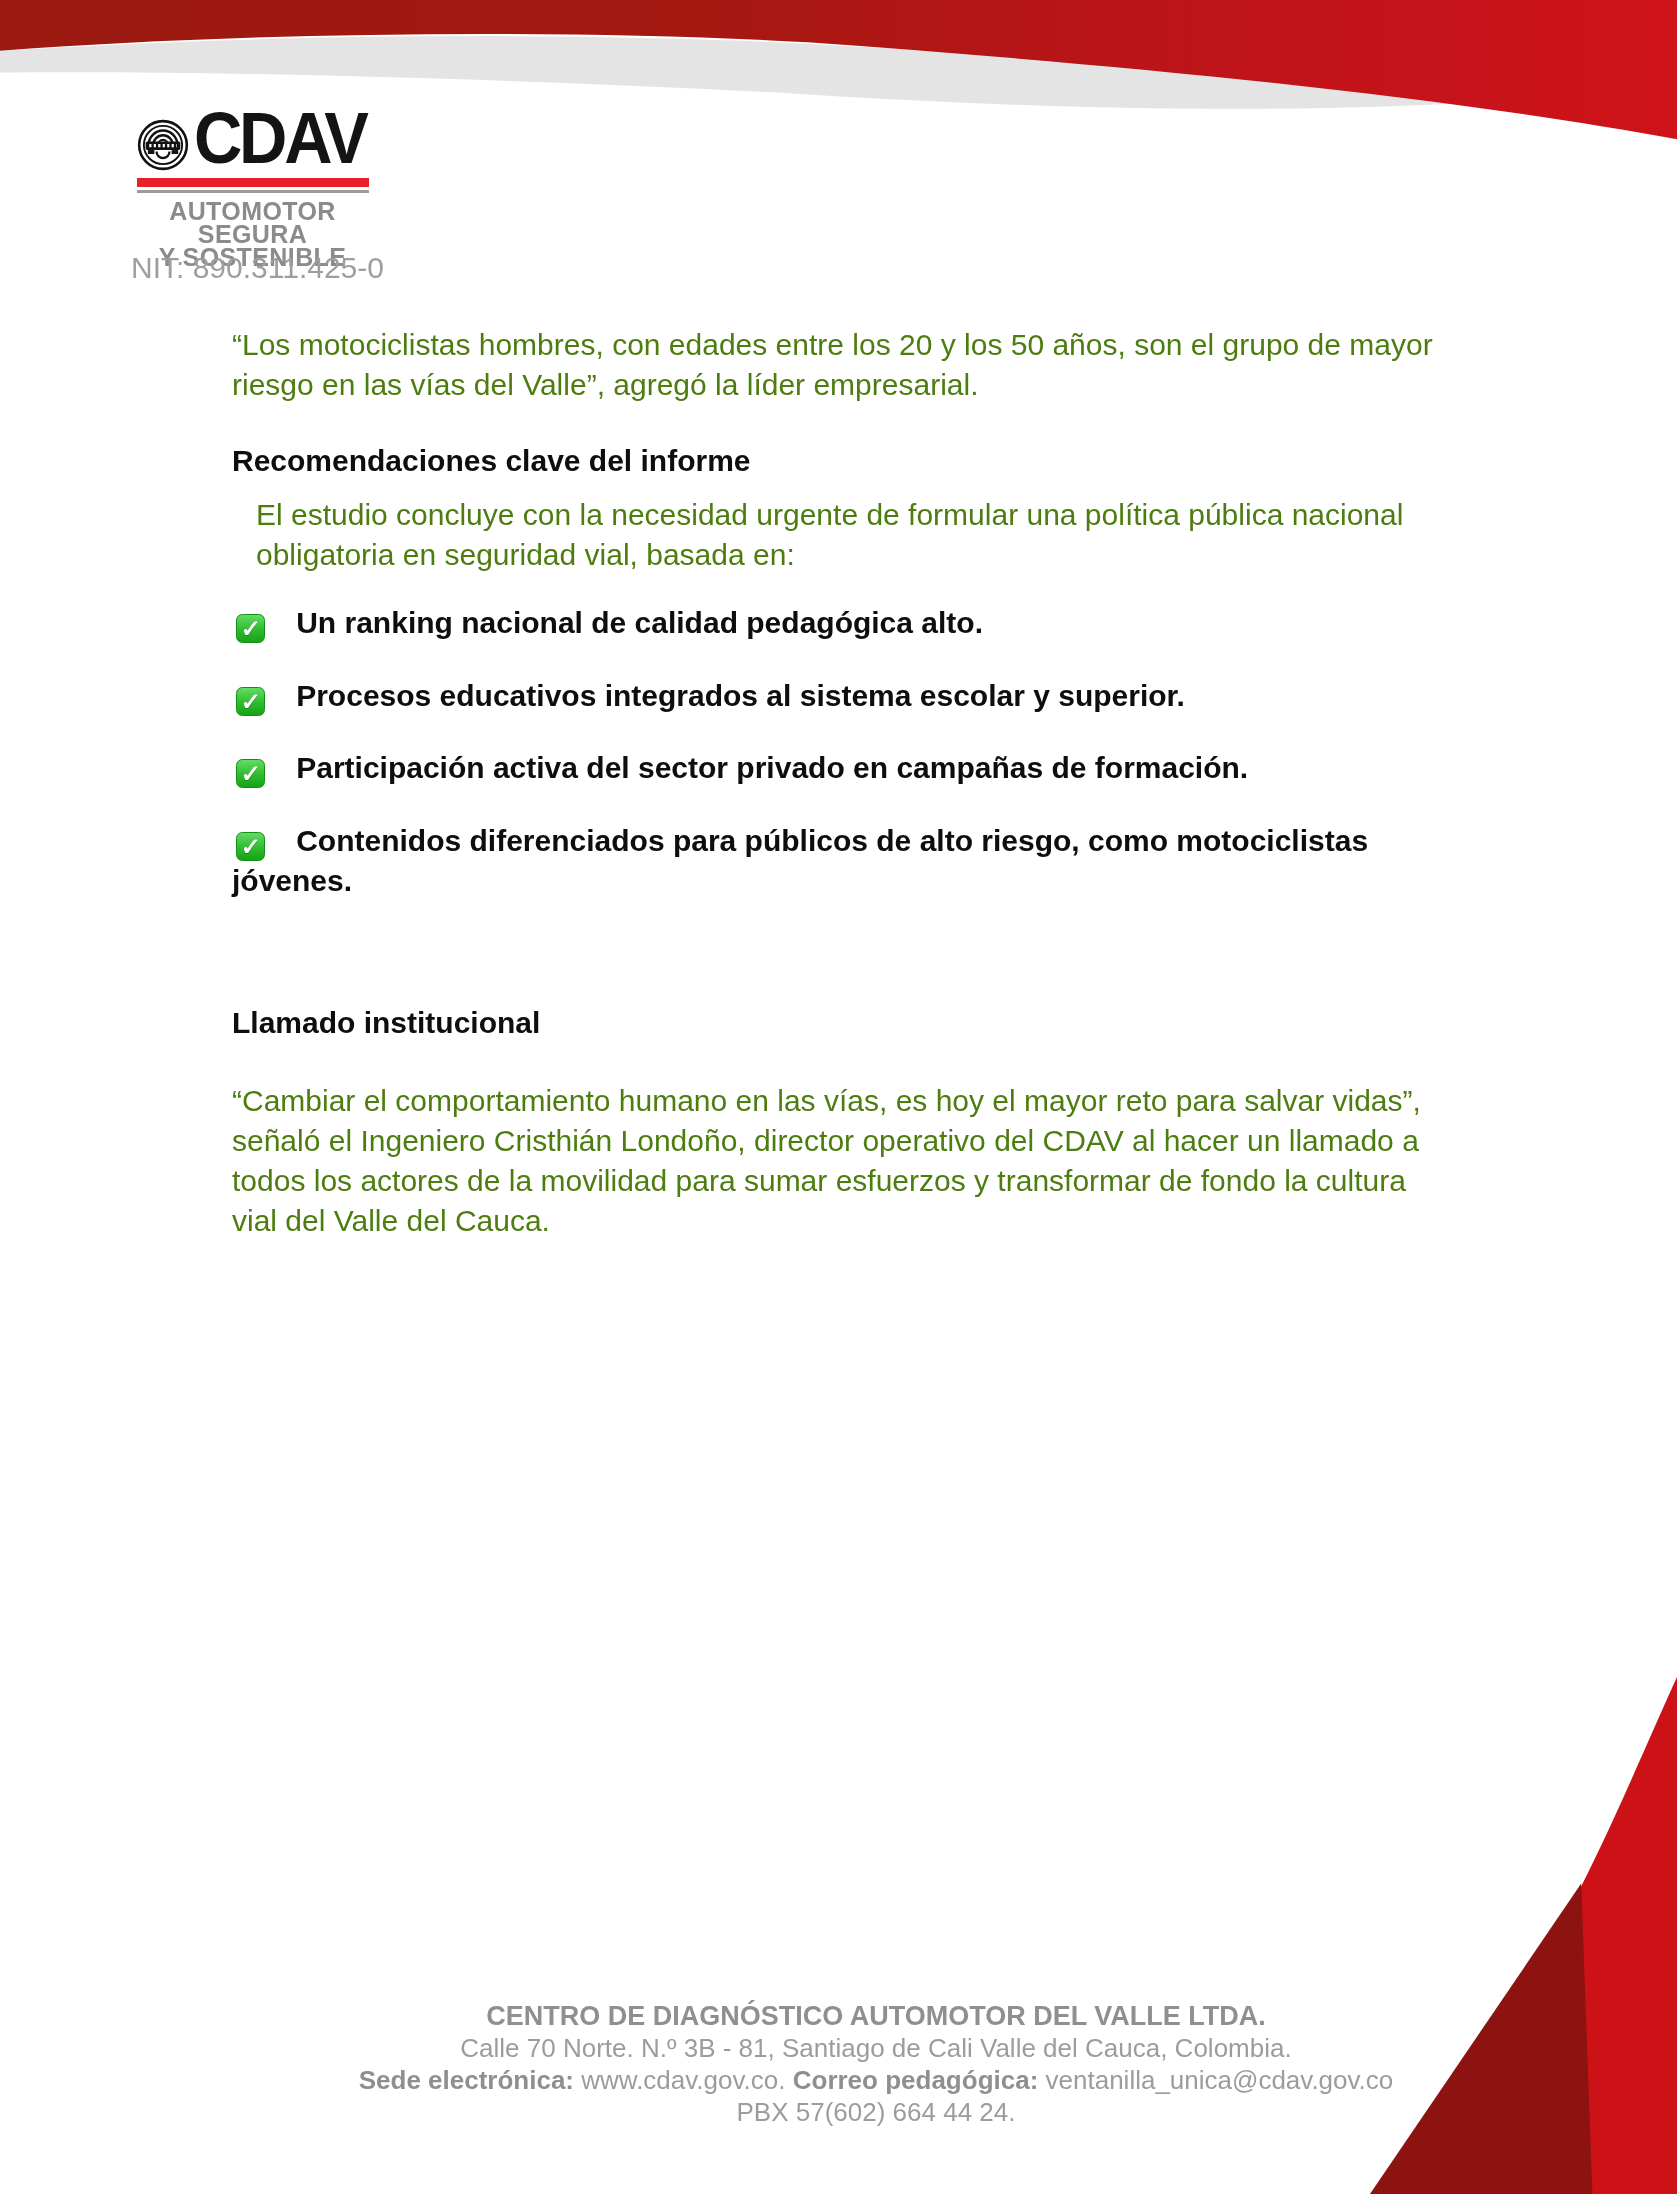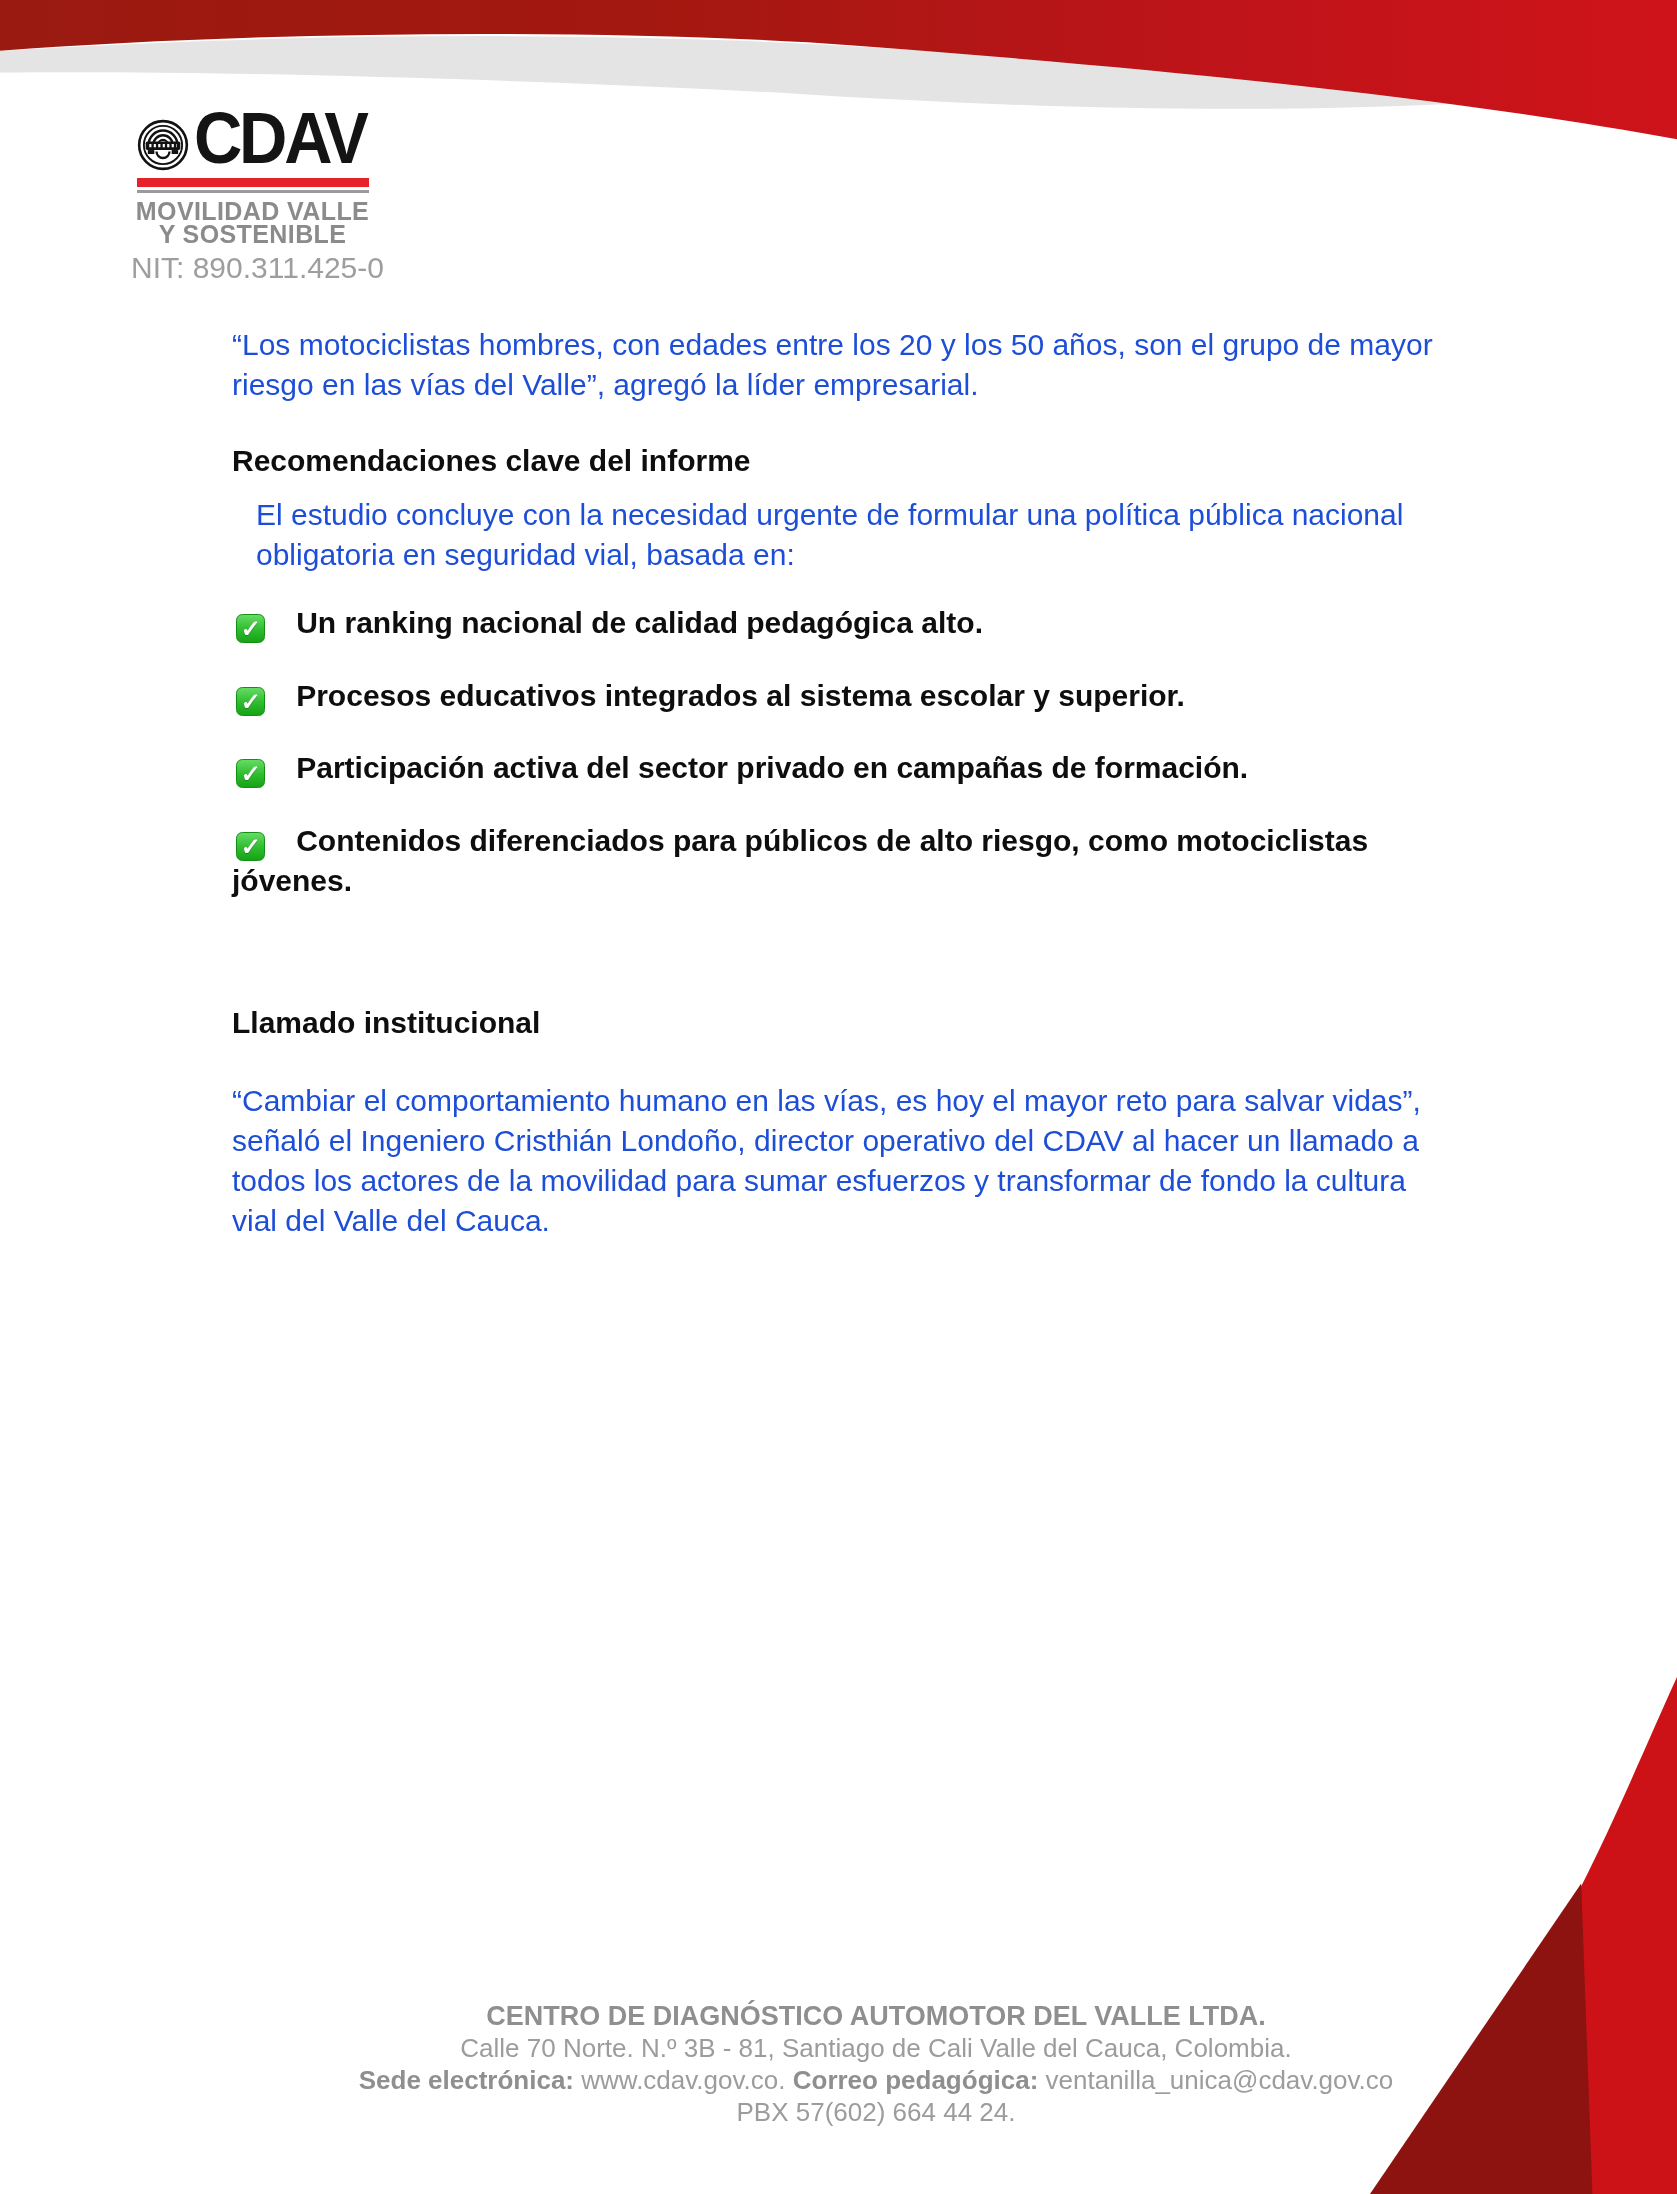"MOVILIDAD VALLE" span { text: MOVILIDAD VALLE -> AUTOMOTOR SEGURA }
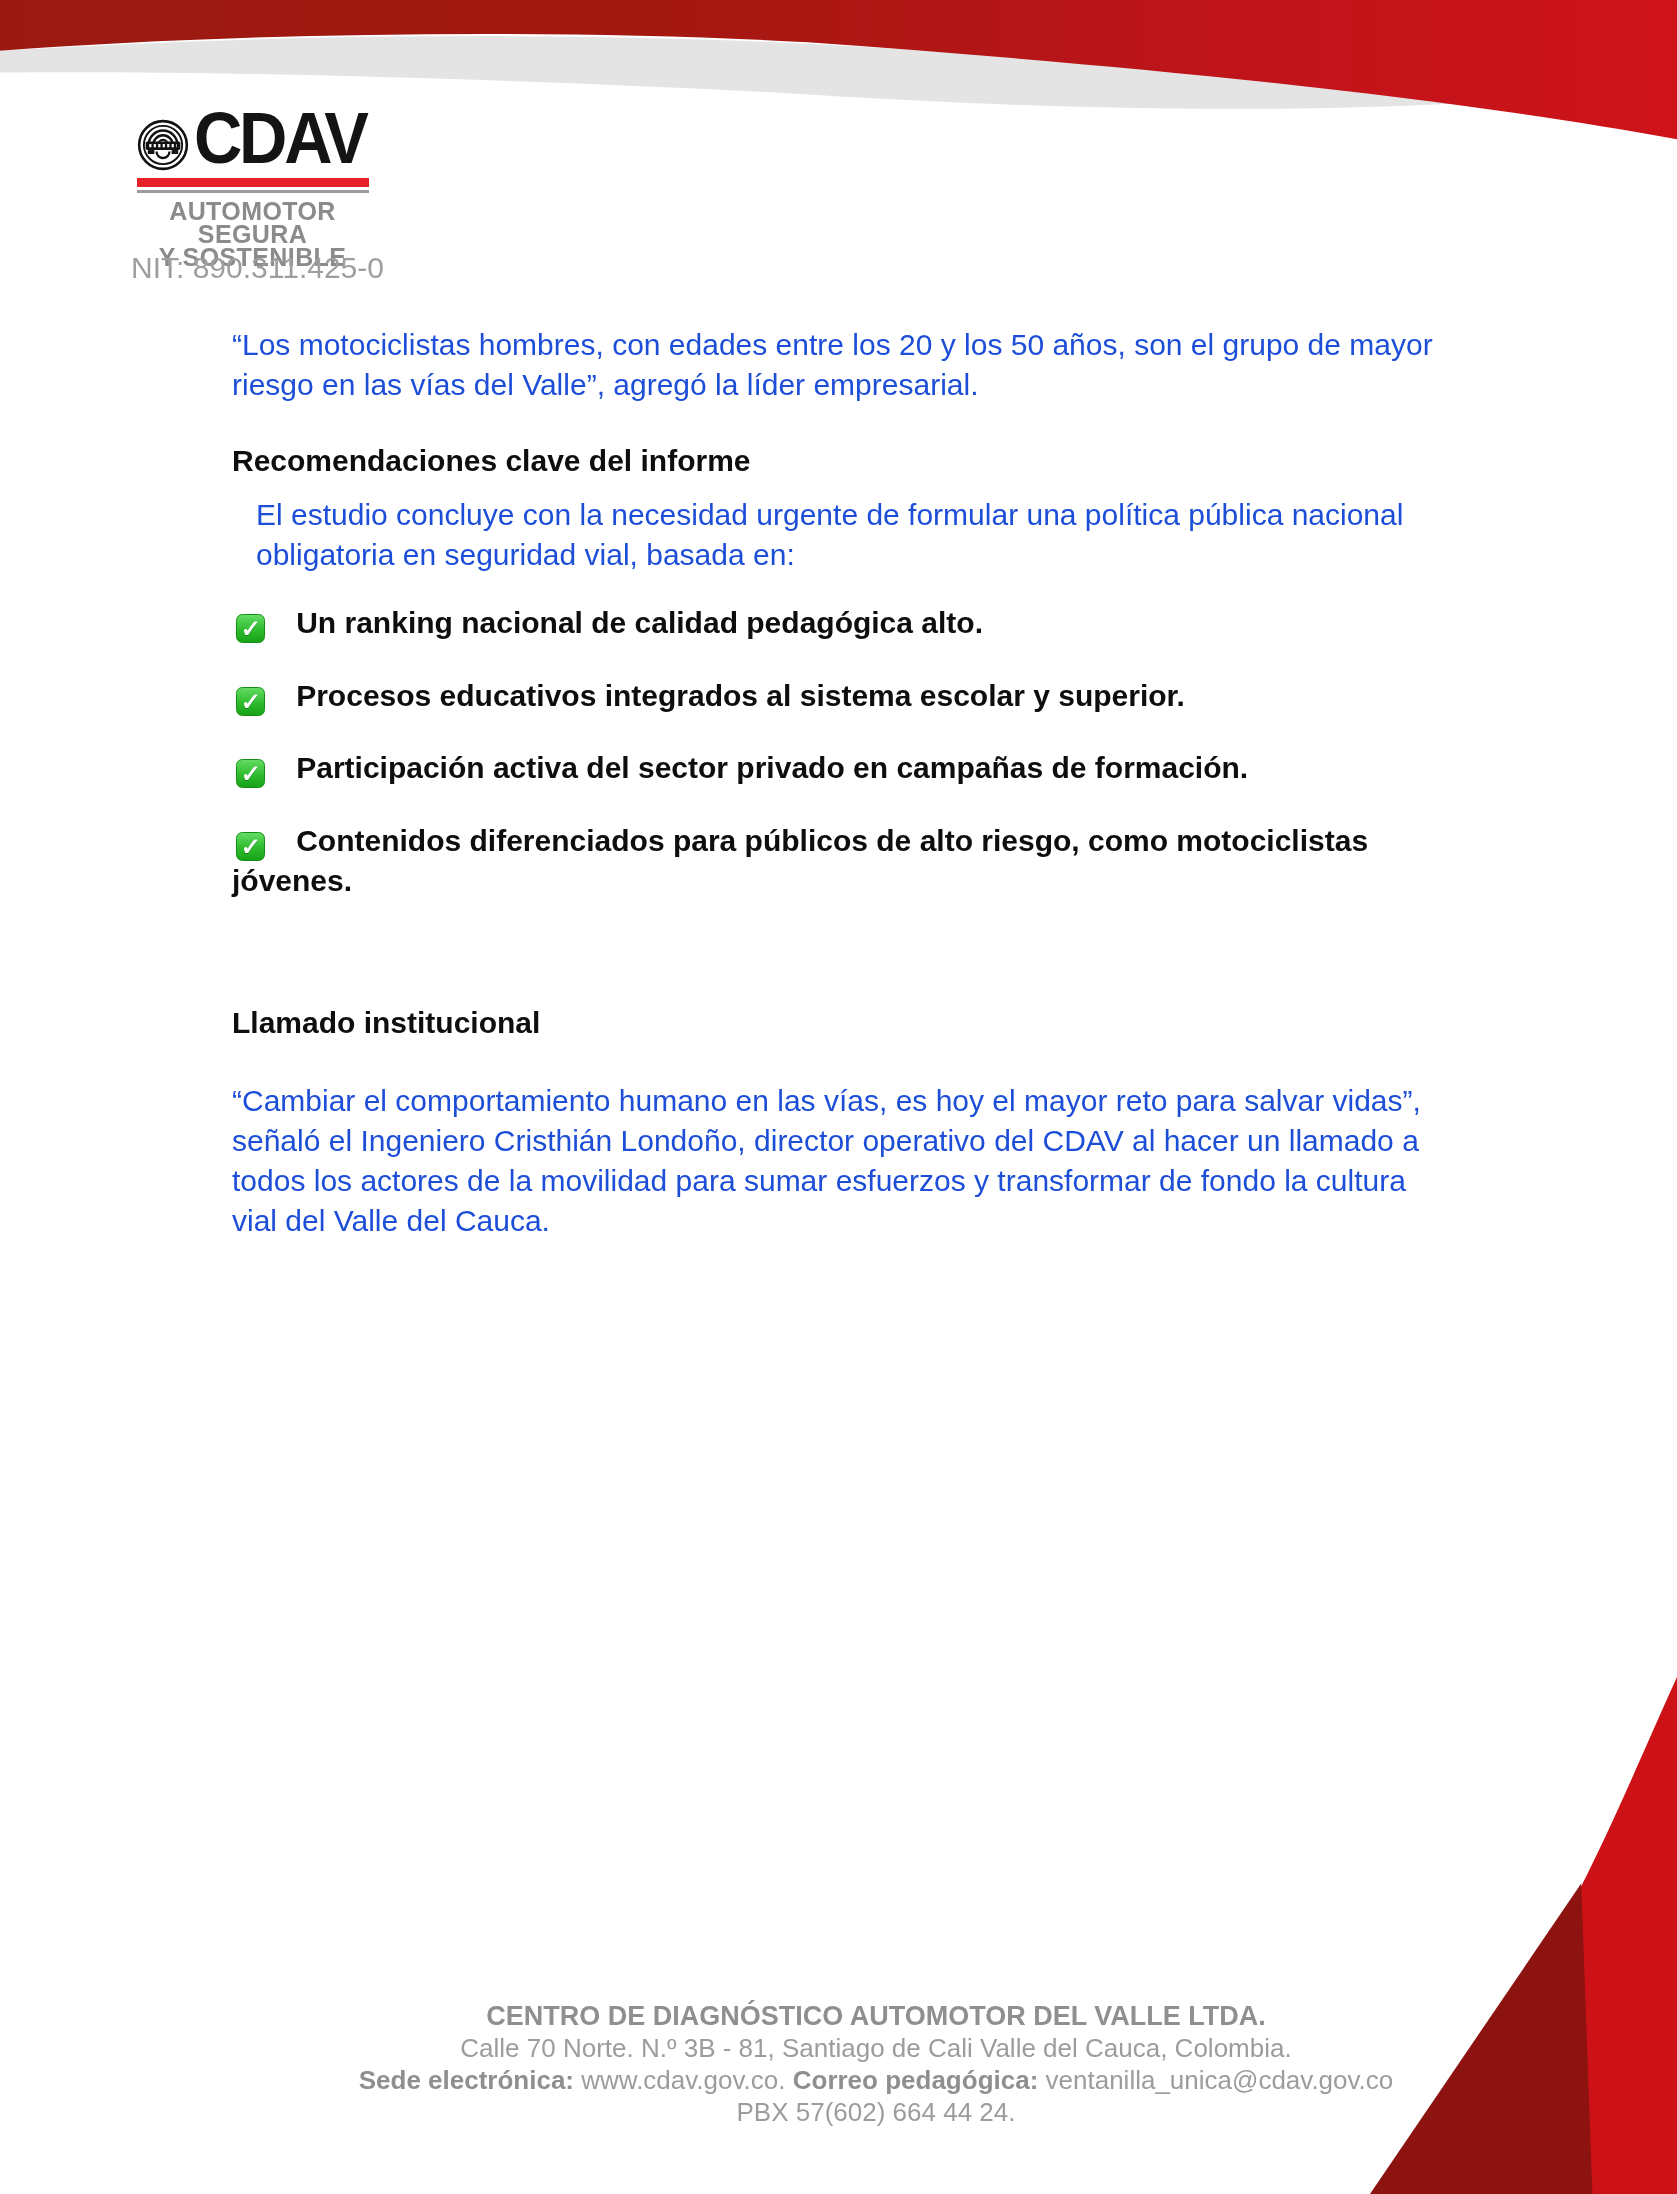"“Los motociclistas hombres, con edades" .bodytext { color: #1d4ed8 -> #4d7c0f }
